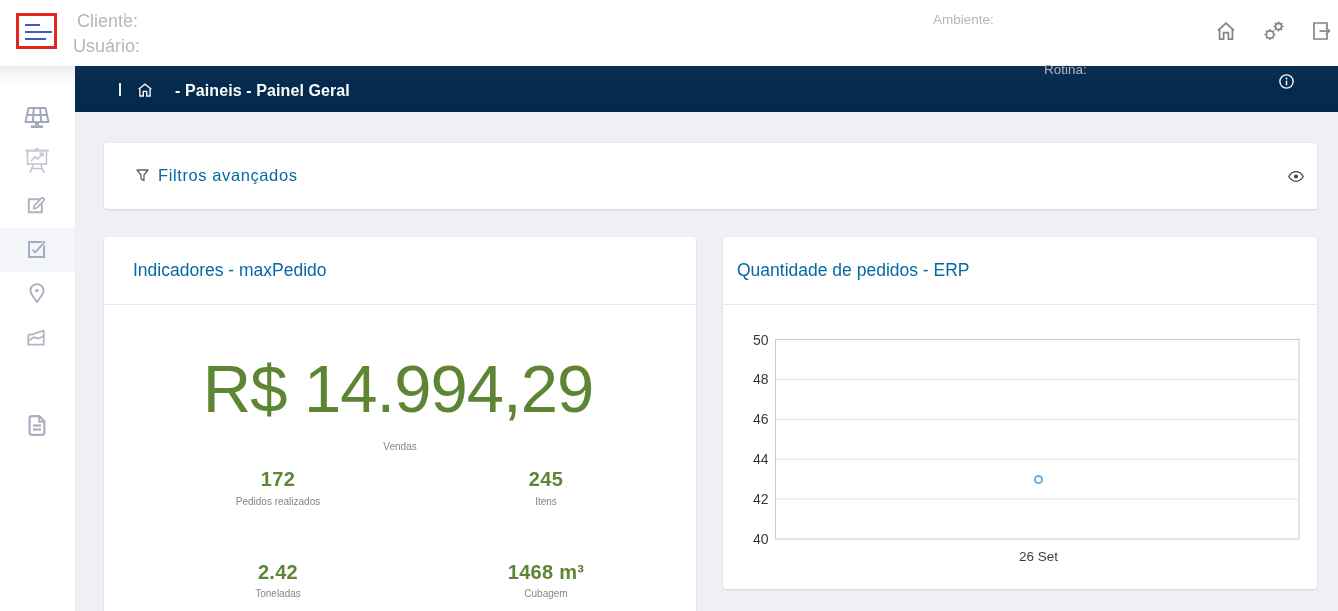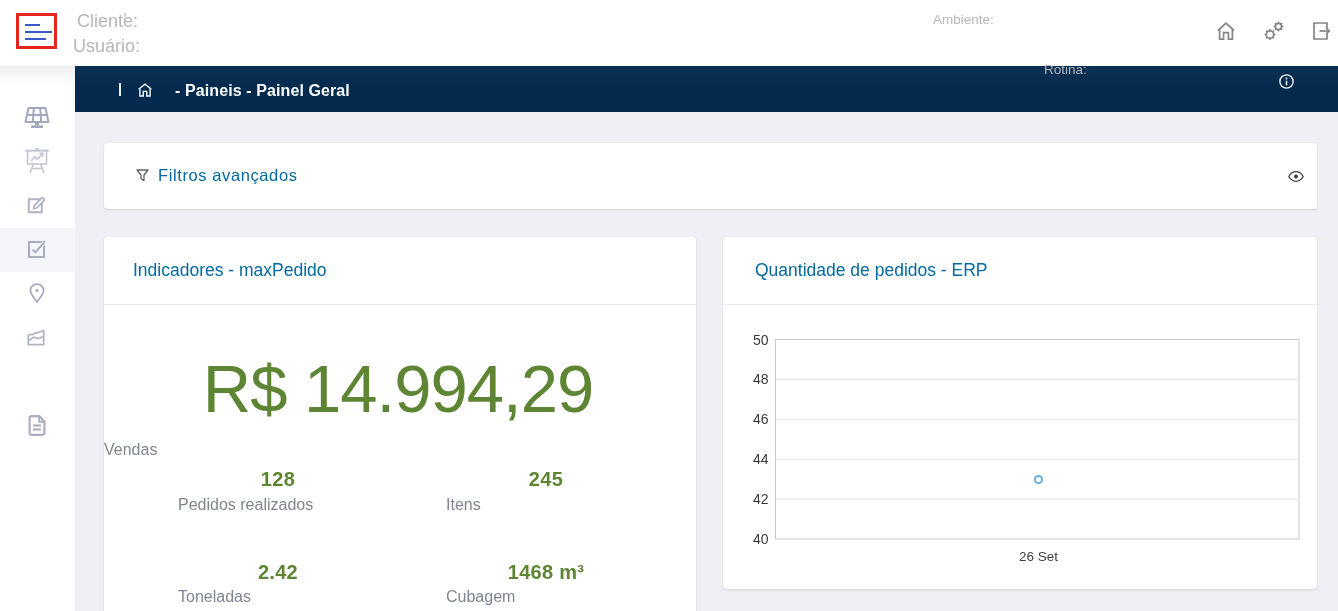"Quantidade de pedidos - ERP" div.abs { left: 755px -> 737px }
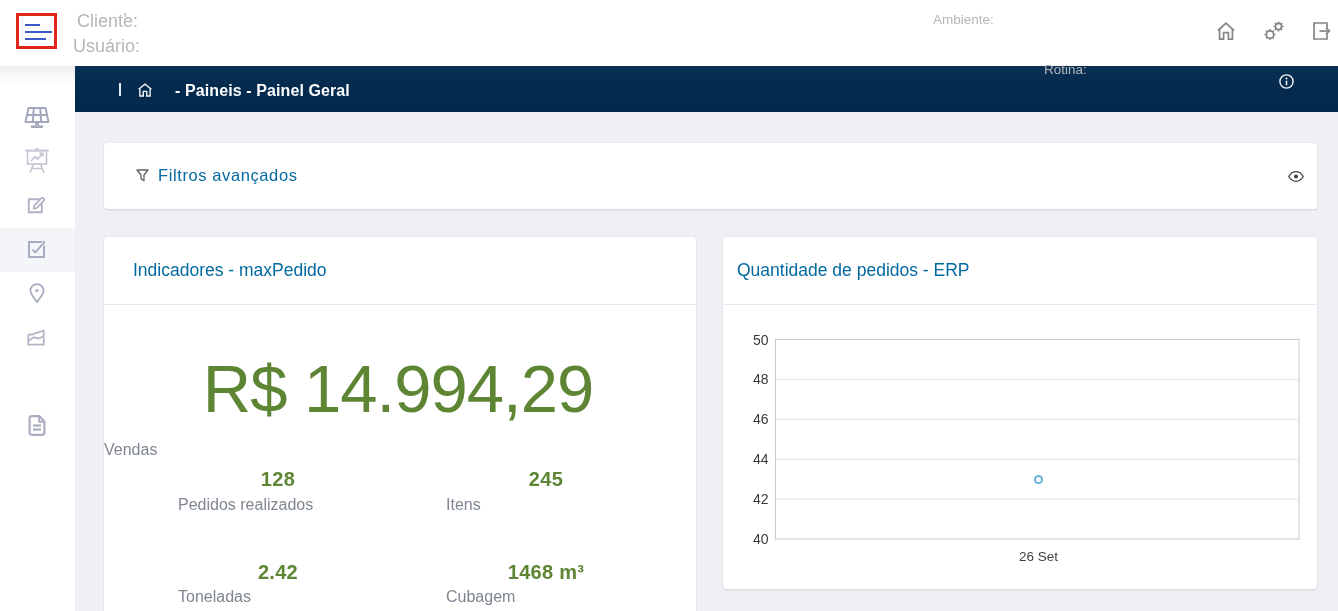"Vendas" .statlbl { font-size: 16px -> 10px; text-align: none -> center }
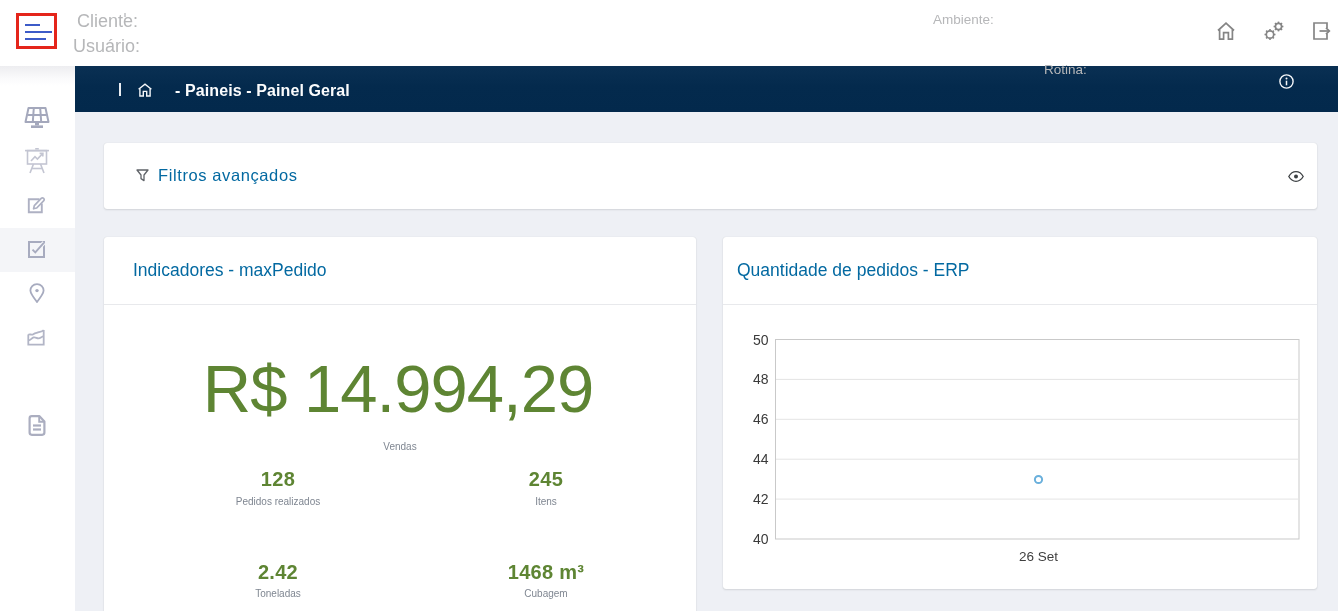"128" div.abs { text: 128 -> 172 }
